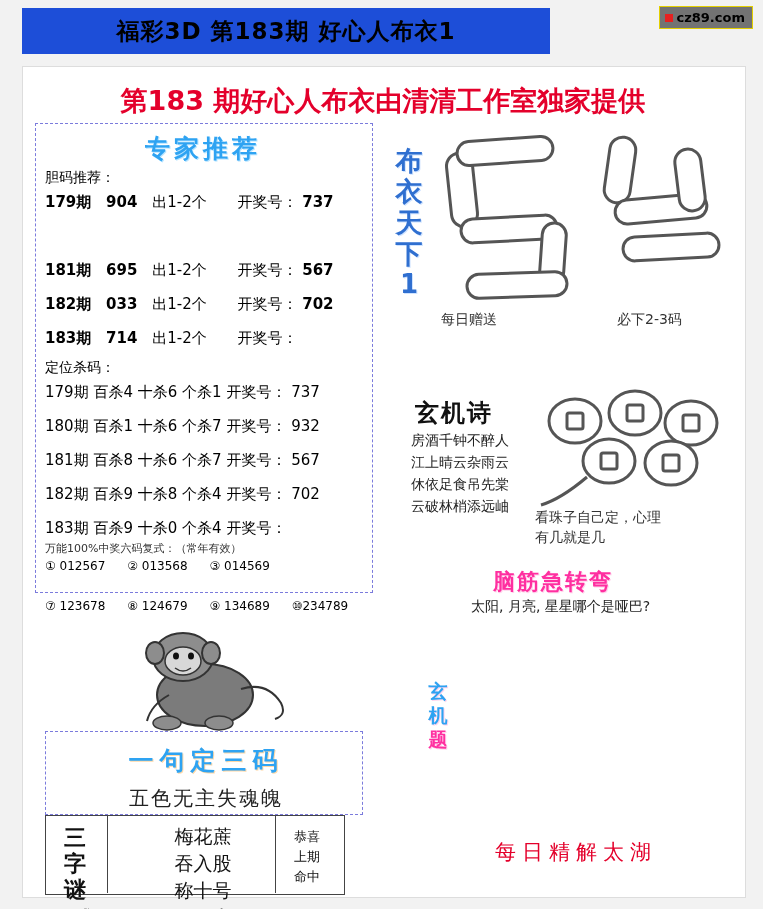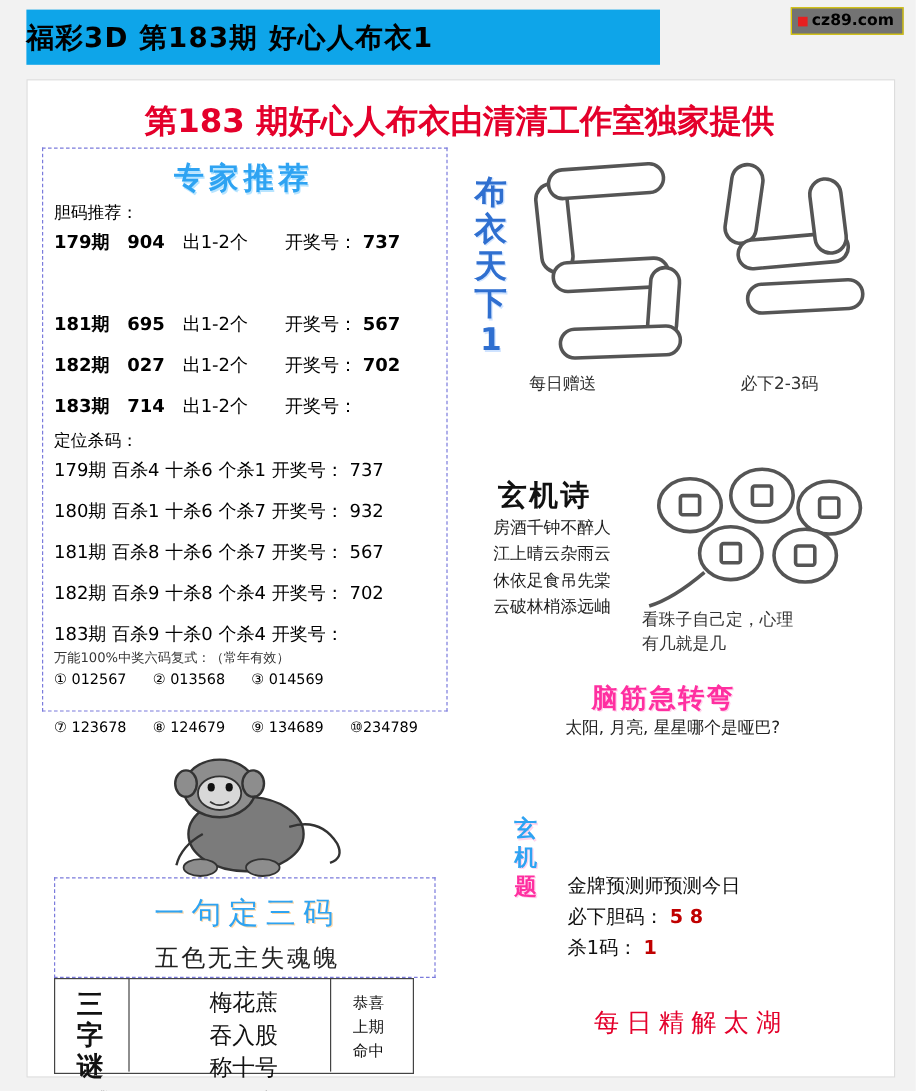"福彩3D 第183期 好心人布衣1" .titlebar { background: #0ea5e9 -> #1d4ed8; justify-content: flex-start -> center }
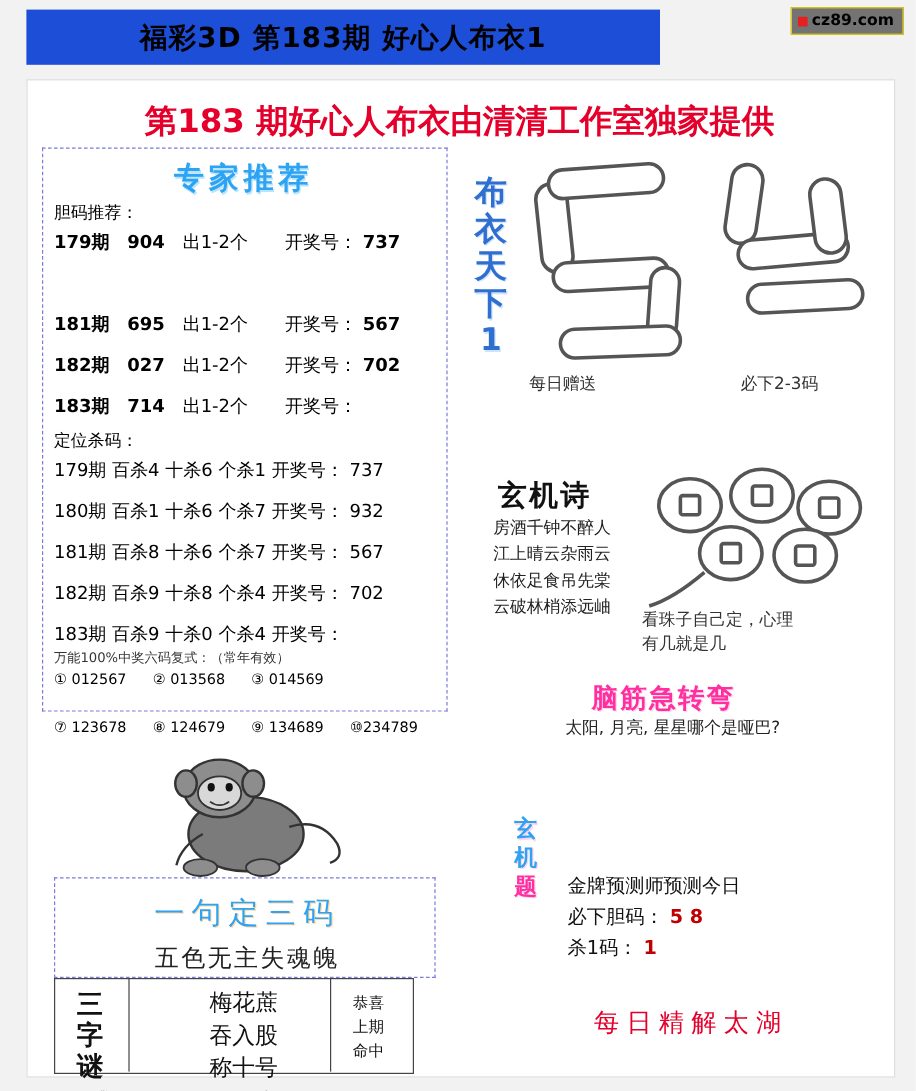"027" b { text: 027 -> 033 }
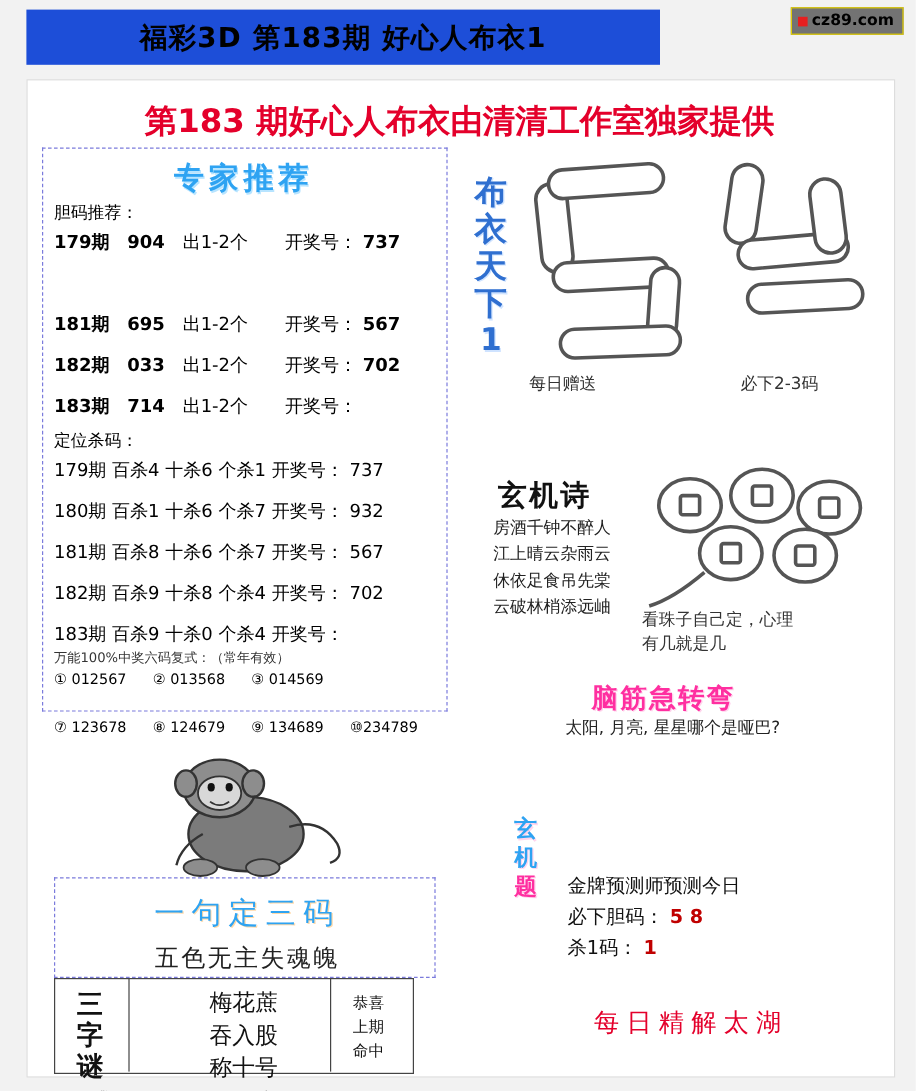"金牌预测师预测今日" div.gold { html: <div> <div>金牌预测师预测今日</div> <div> <span>必下胆码：</span> <b>5 8</b> </div> <div> <span>杀1码：</span> <b>1</b> </div> </div> -> none }
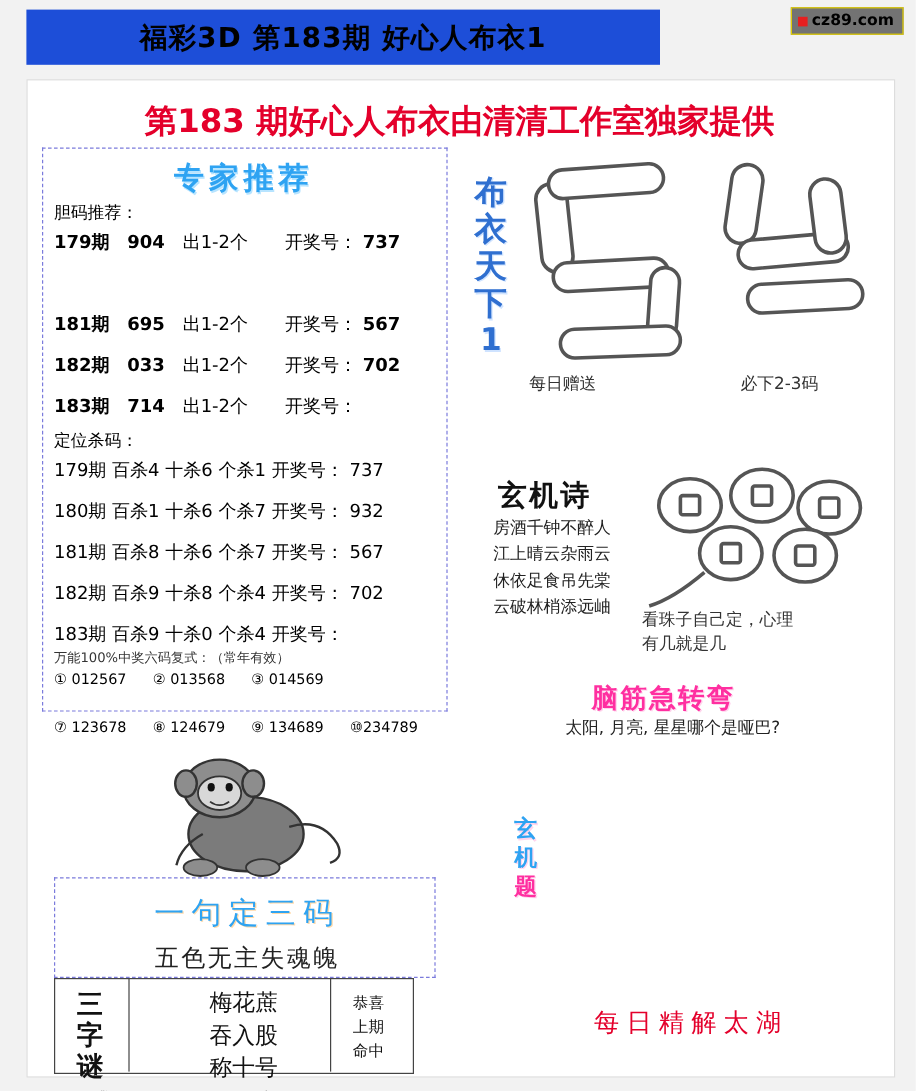"一句定三码" .yiju { font-weight: normal -> bold }
